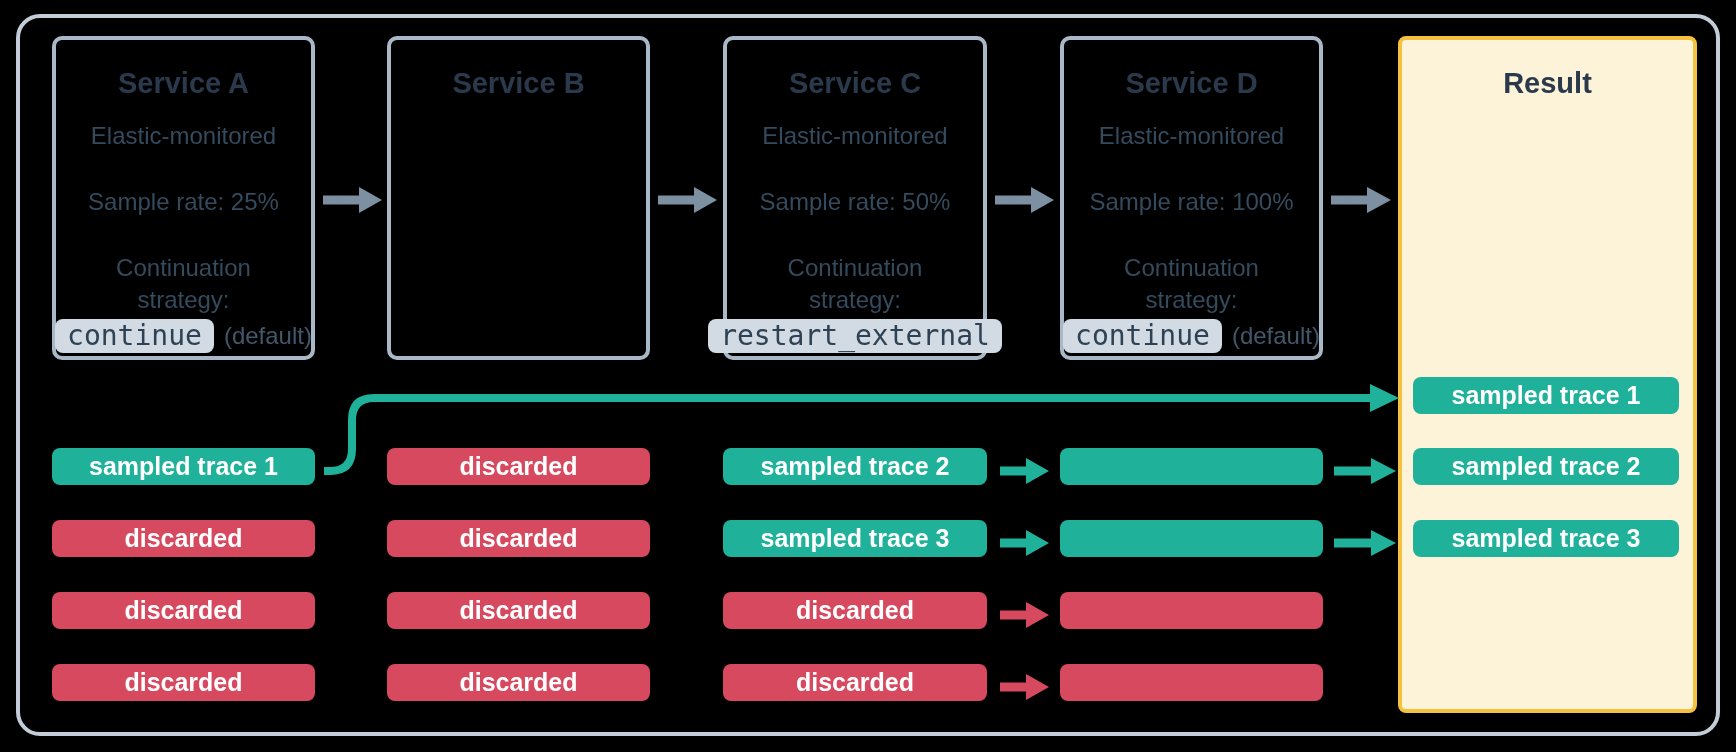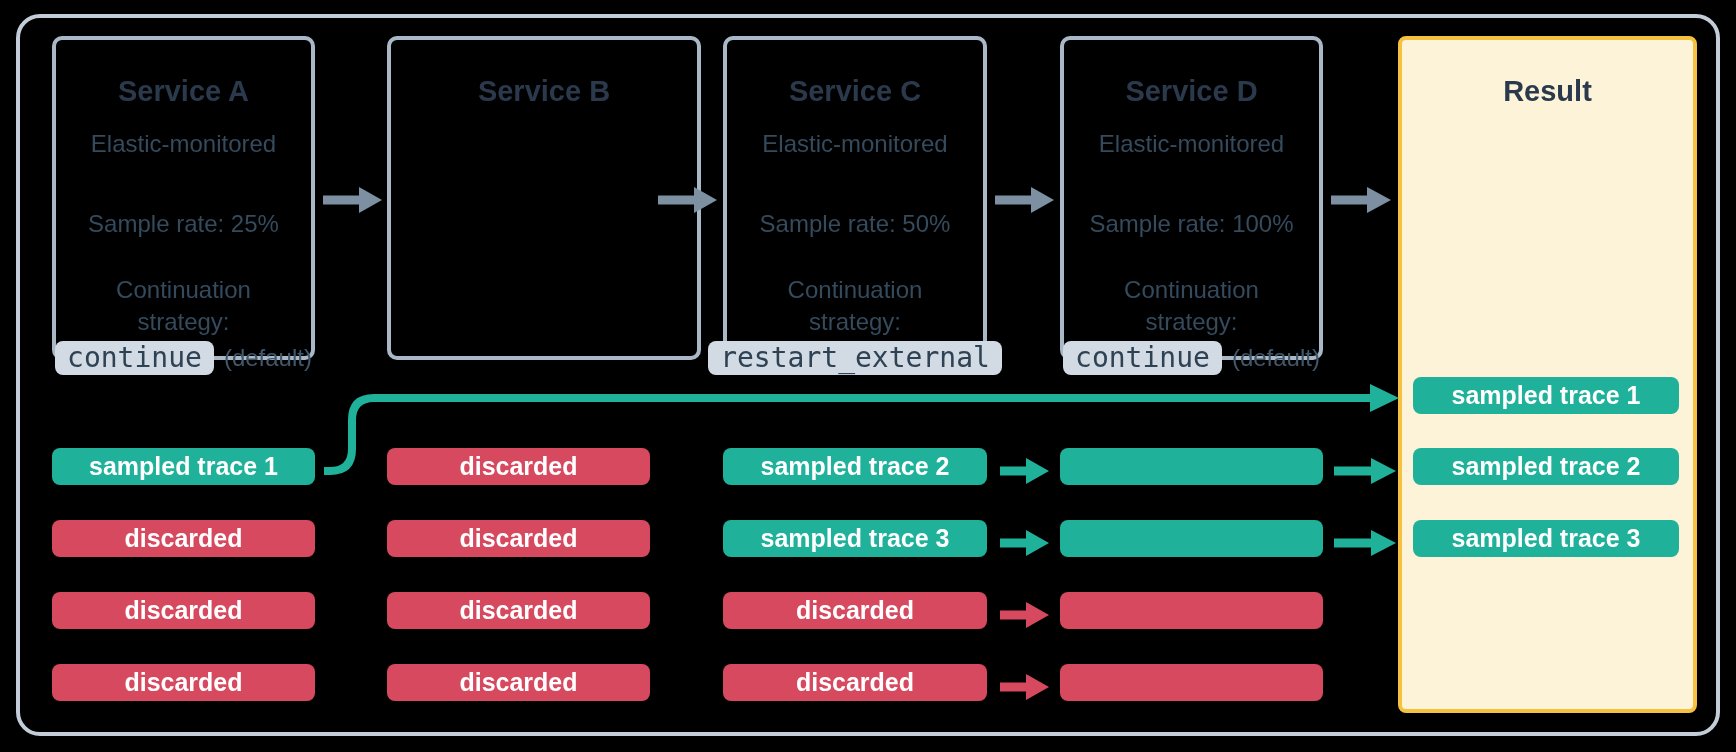"Service A" .svc-title { padding-top: 32px -> 24px }
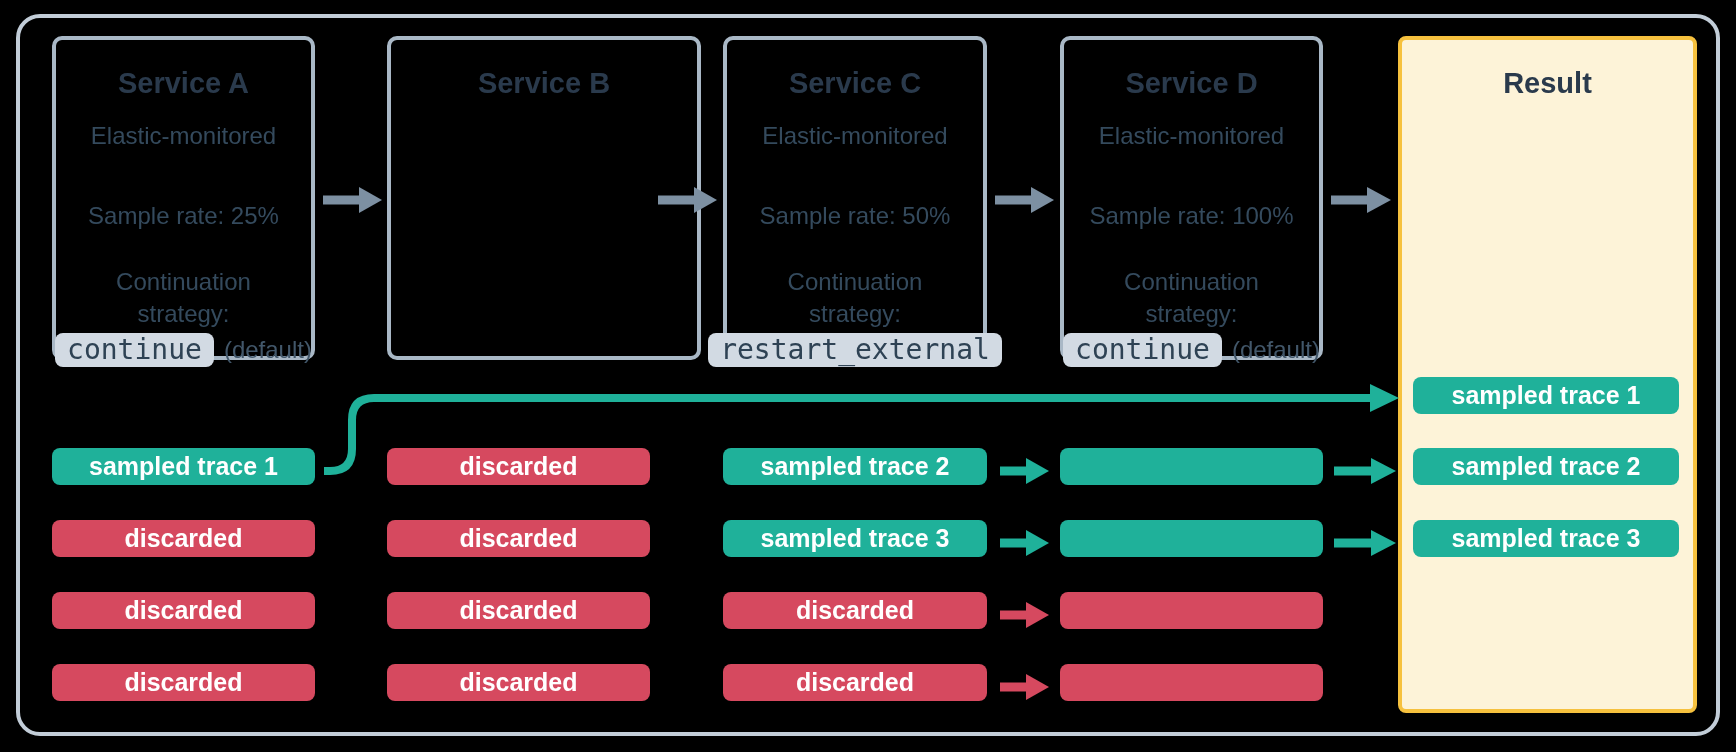"Service B" .pos-b { width: 314px -> 263px }
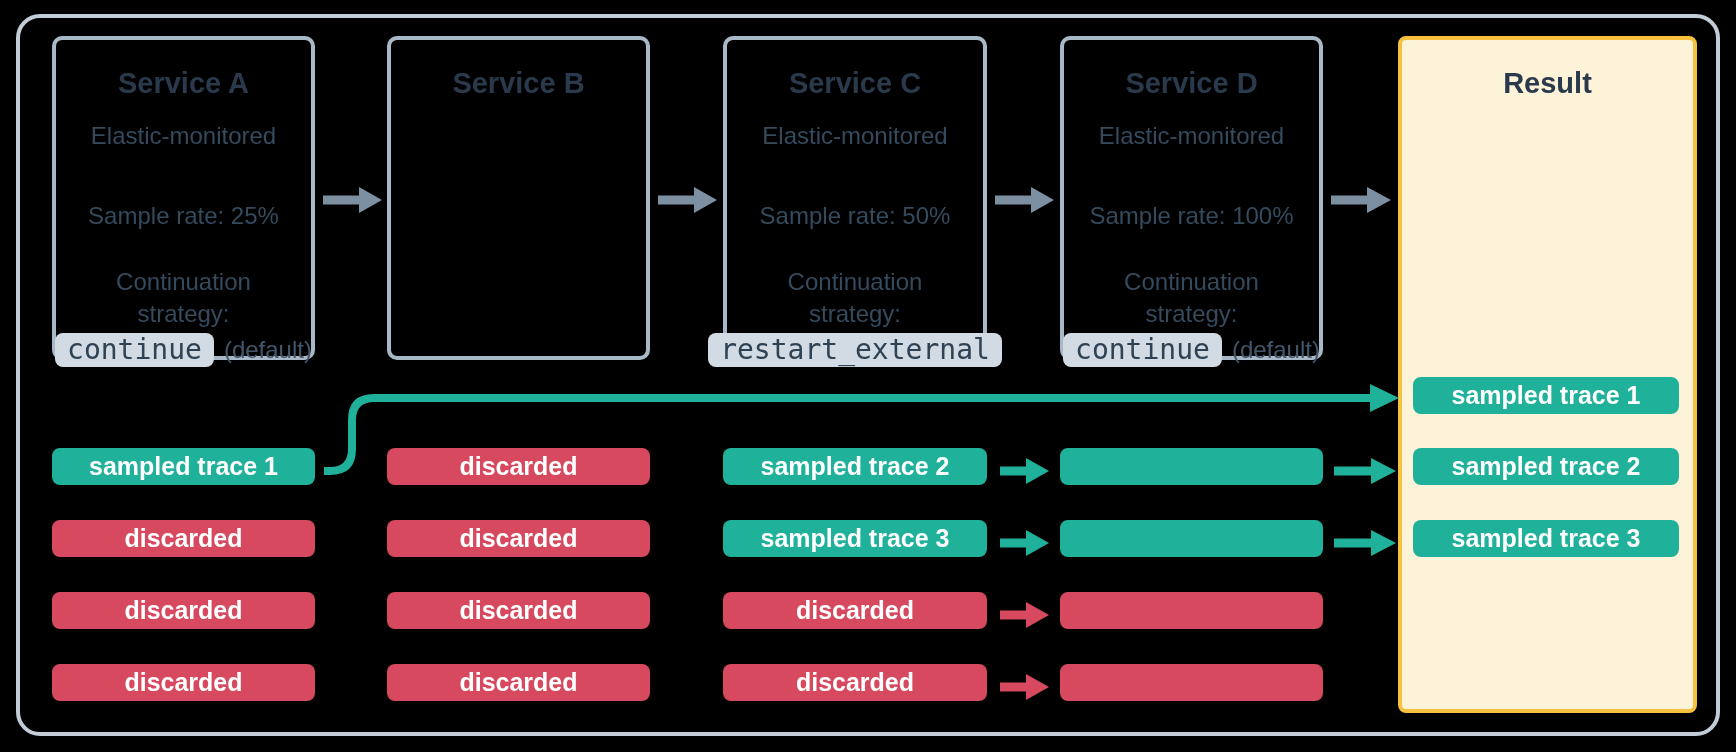"Sample rate: 25%" .svc-sample { margin-top: 52px -> 38px }
